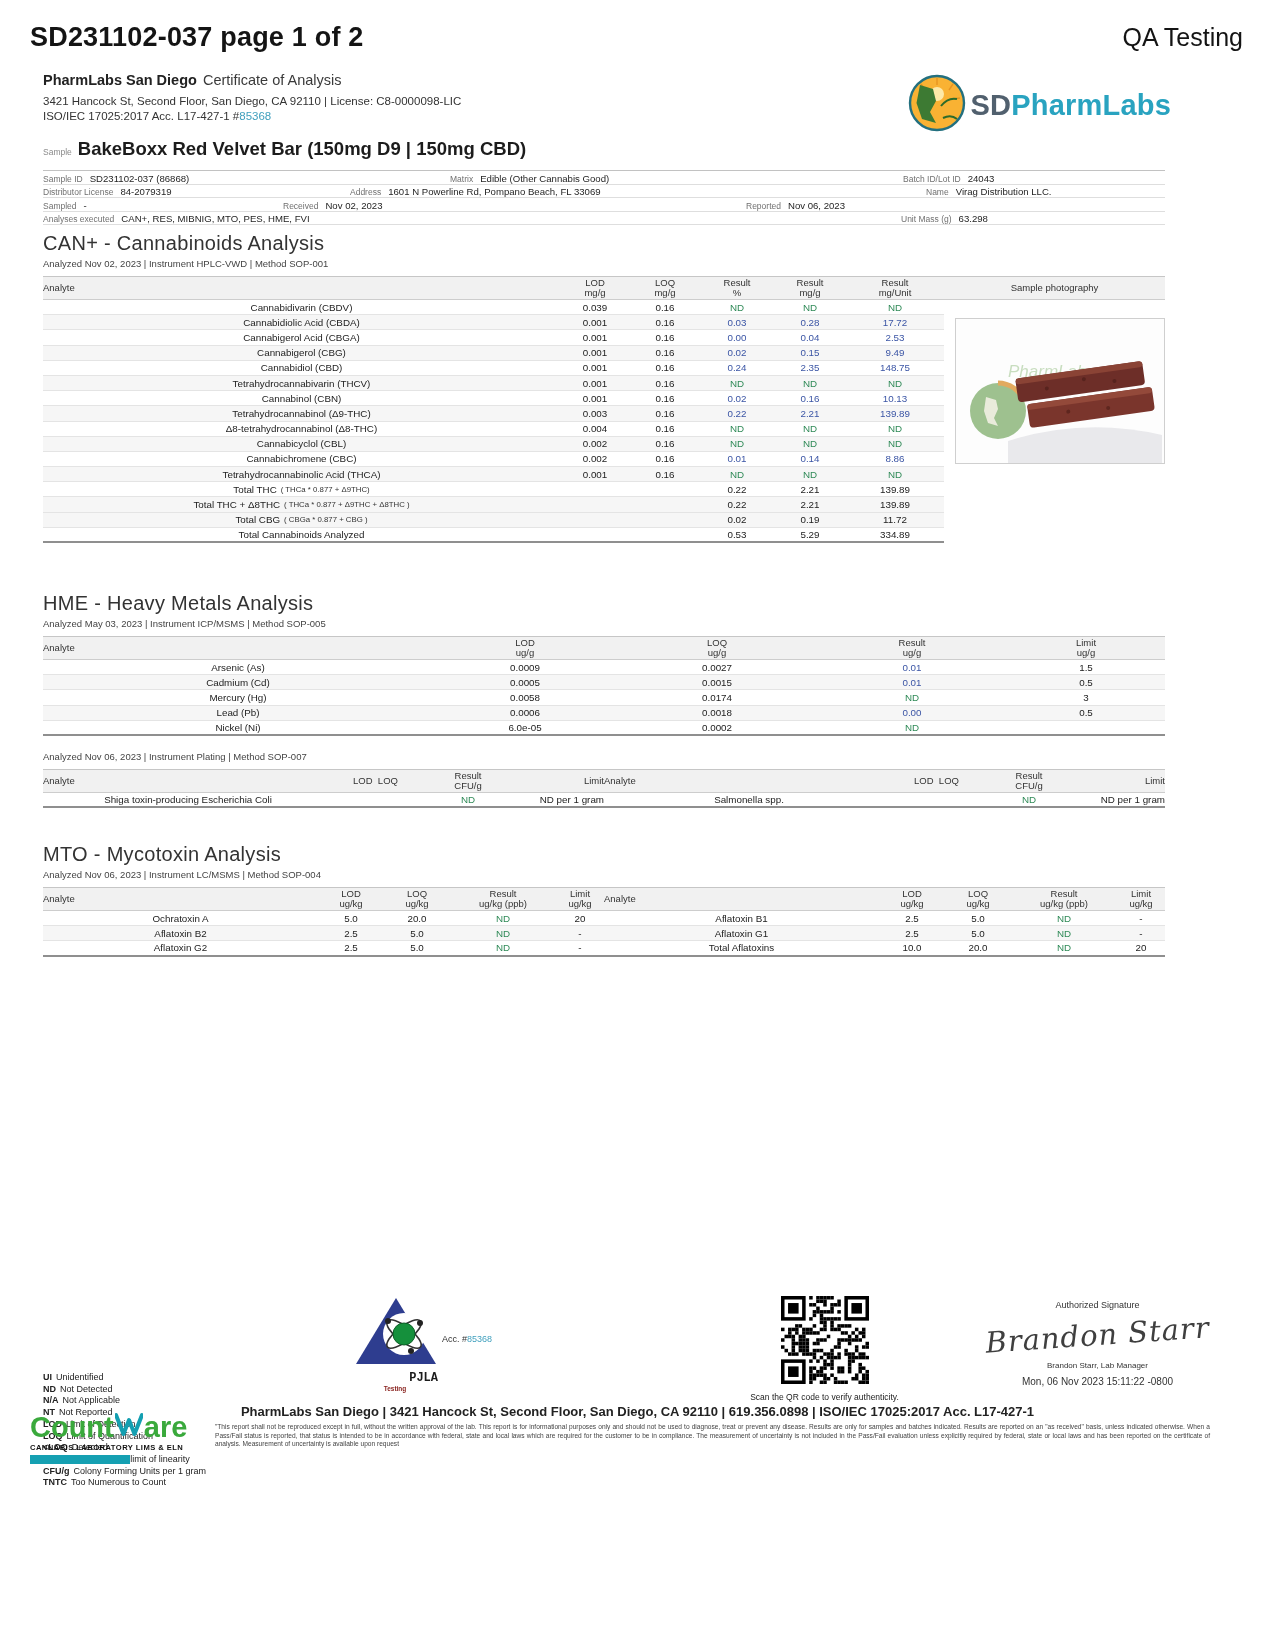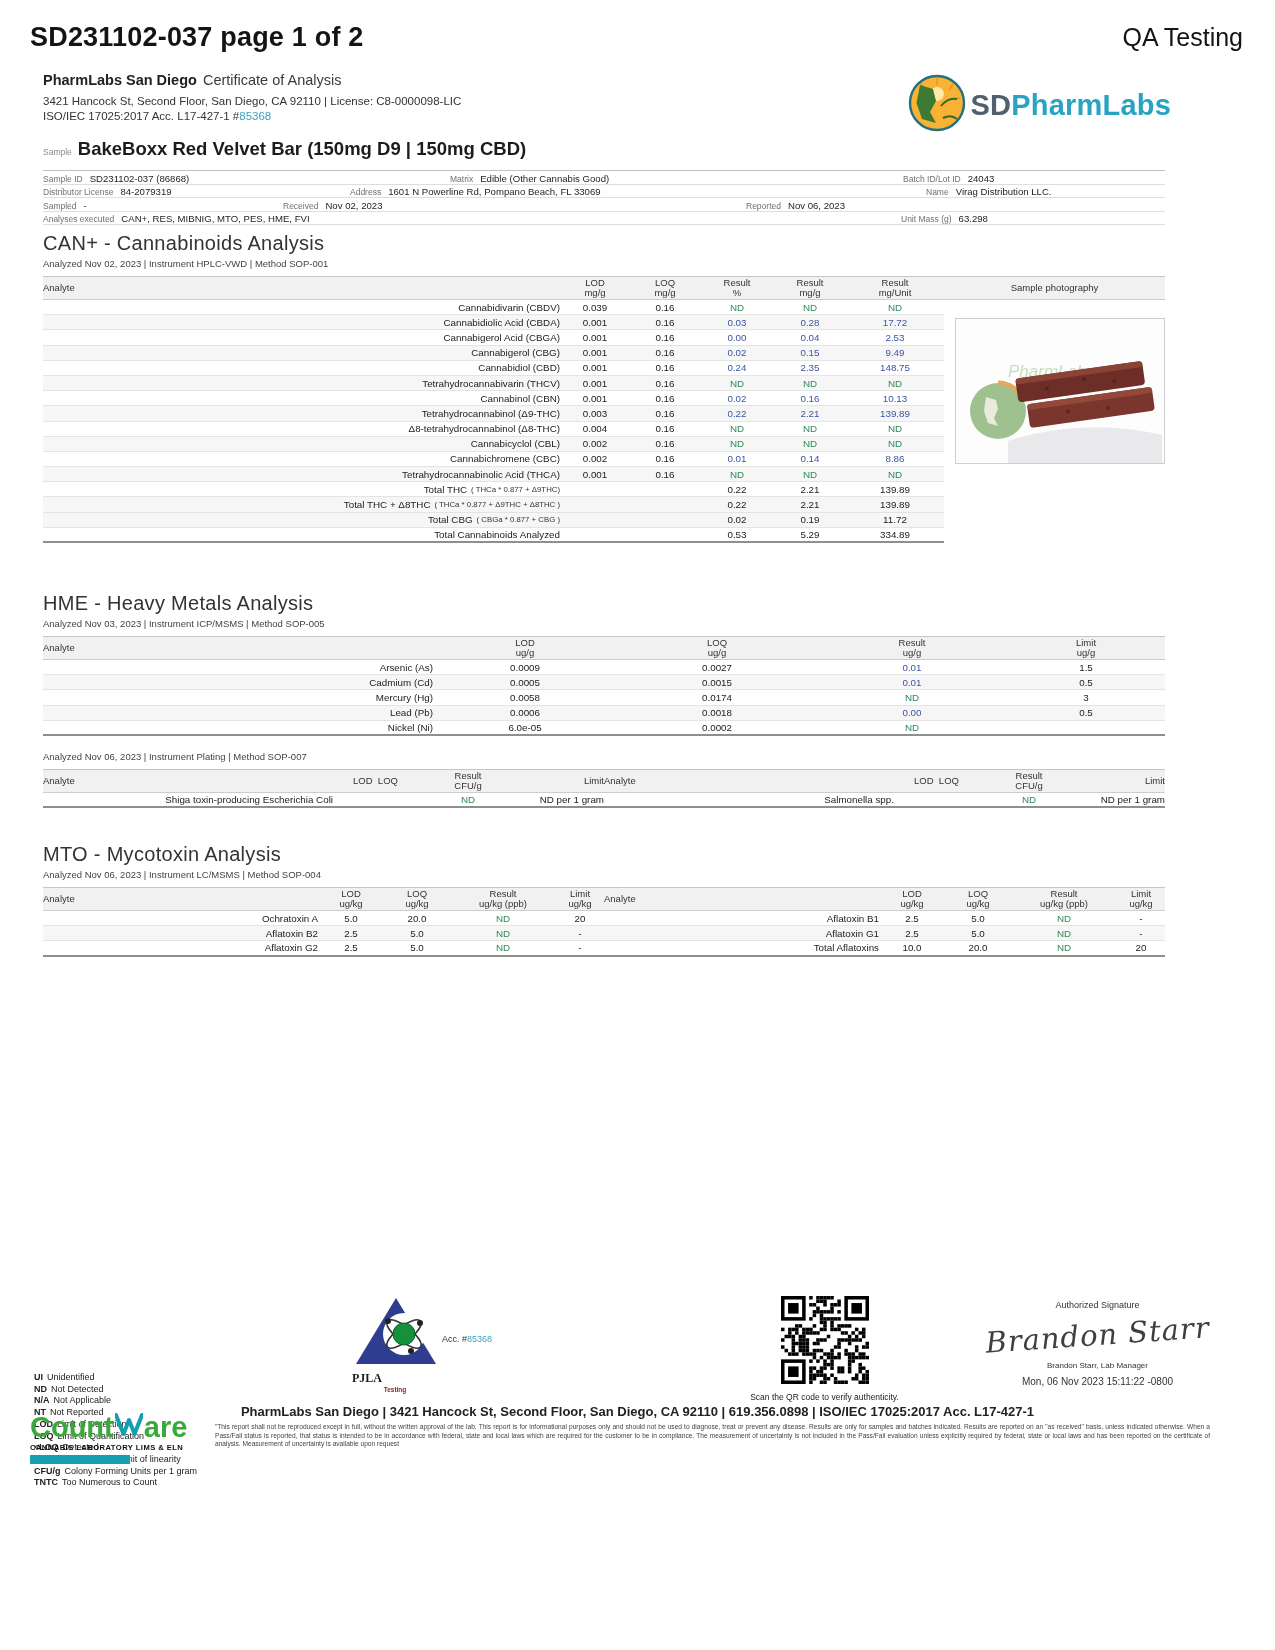"Cannabidivarin (CBDV)" .cell:first-child { justify-content: flex-end -> center }
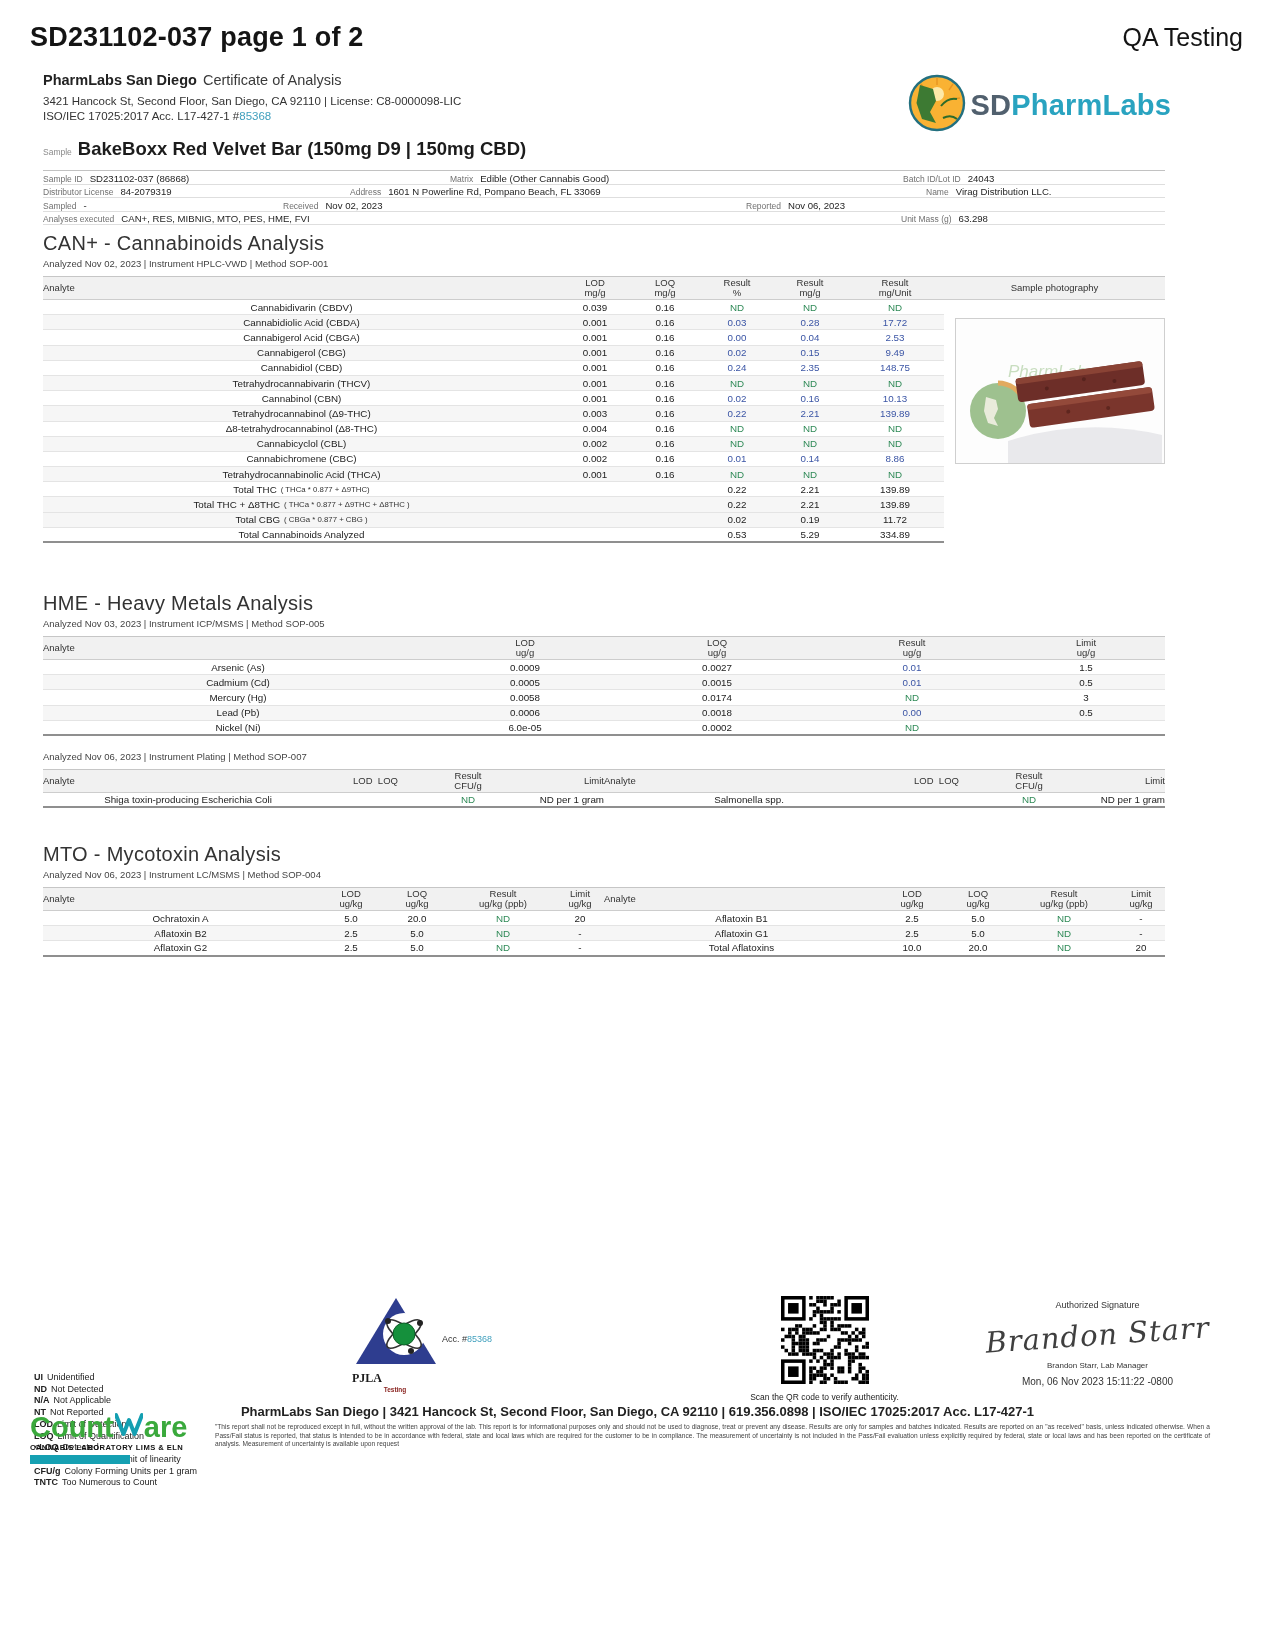"Analyzed Nov 03, 2023 |" div.sec-meta { text: Nov -> May }
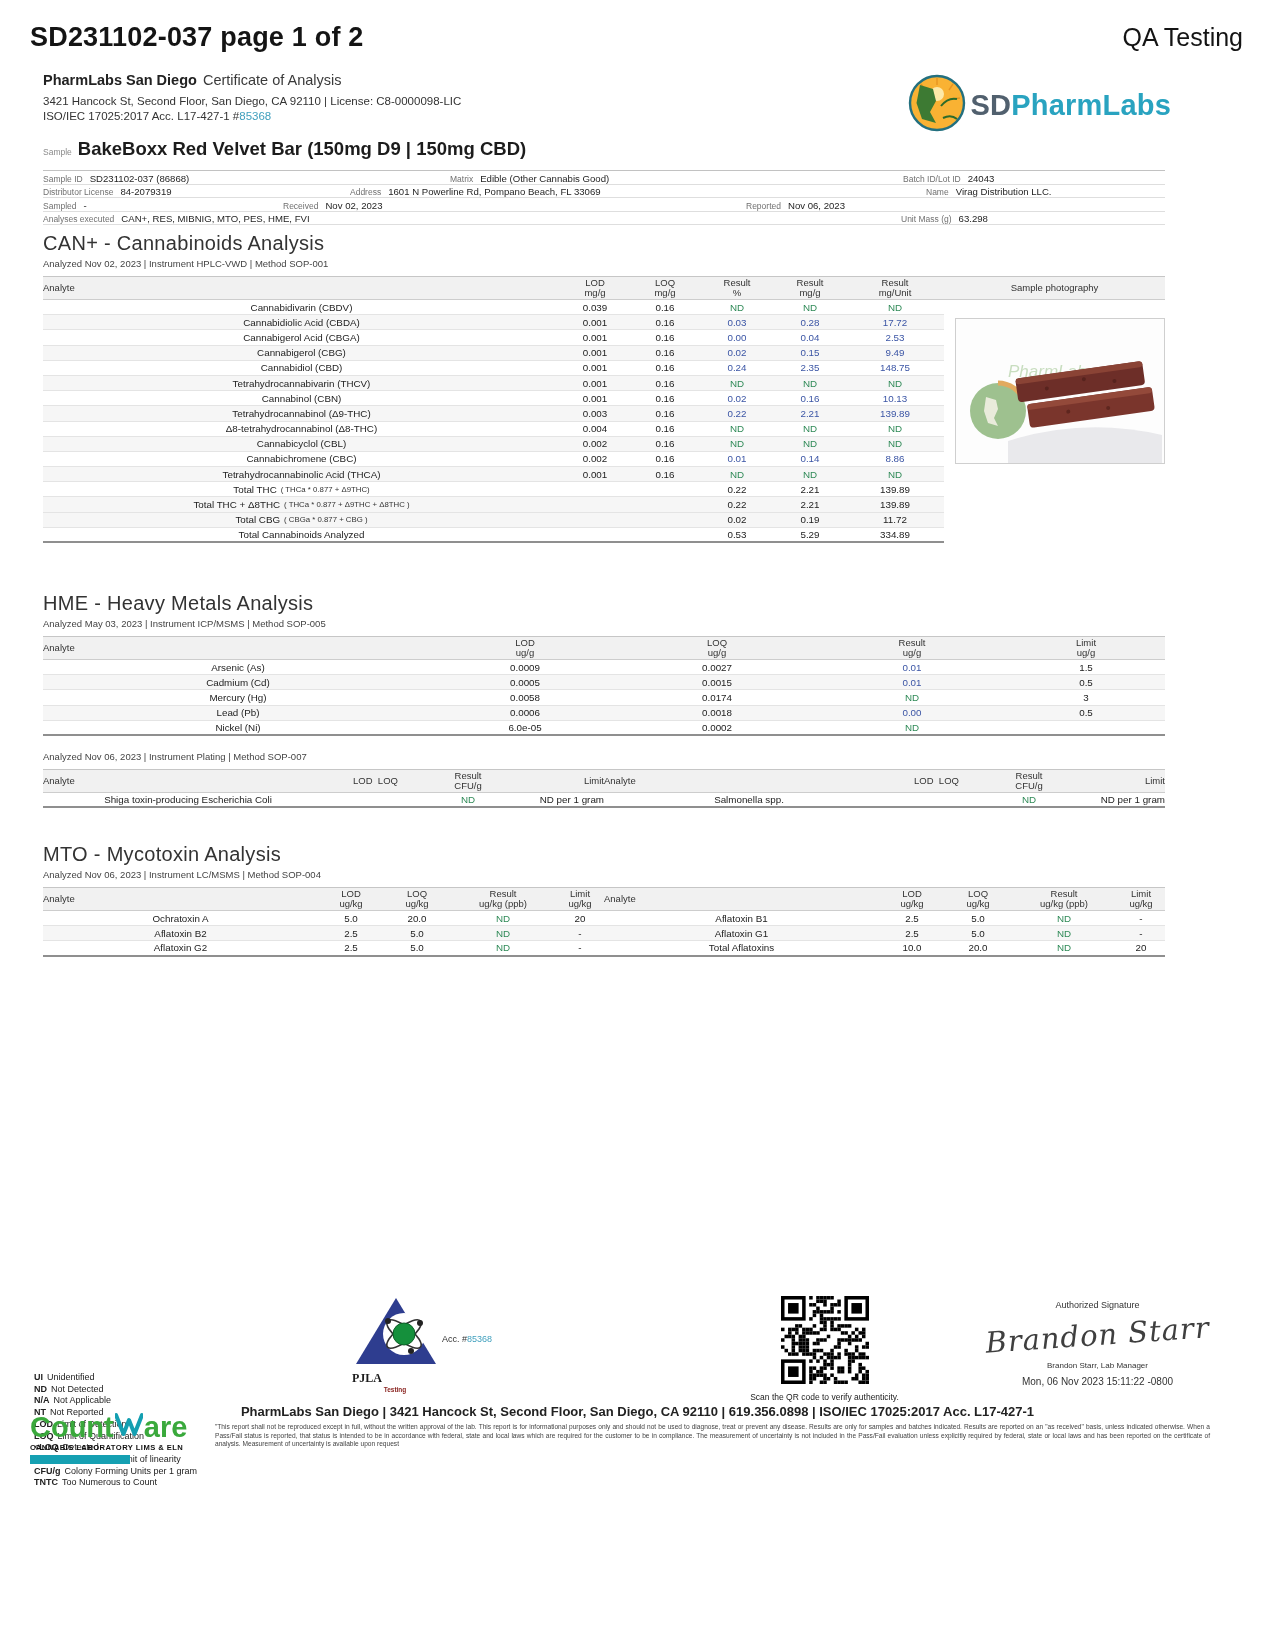"UI Unidentified" .legend { left: 34px -> 43px }
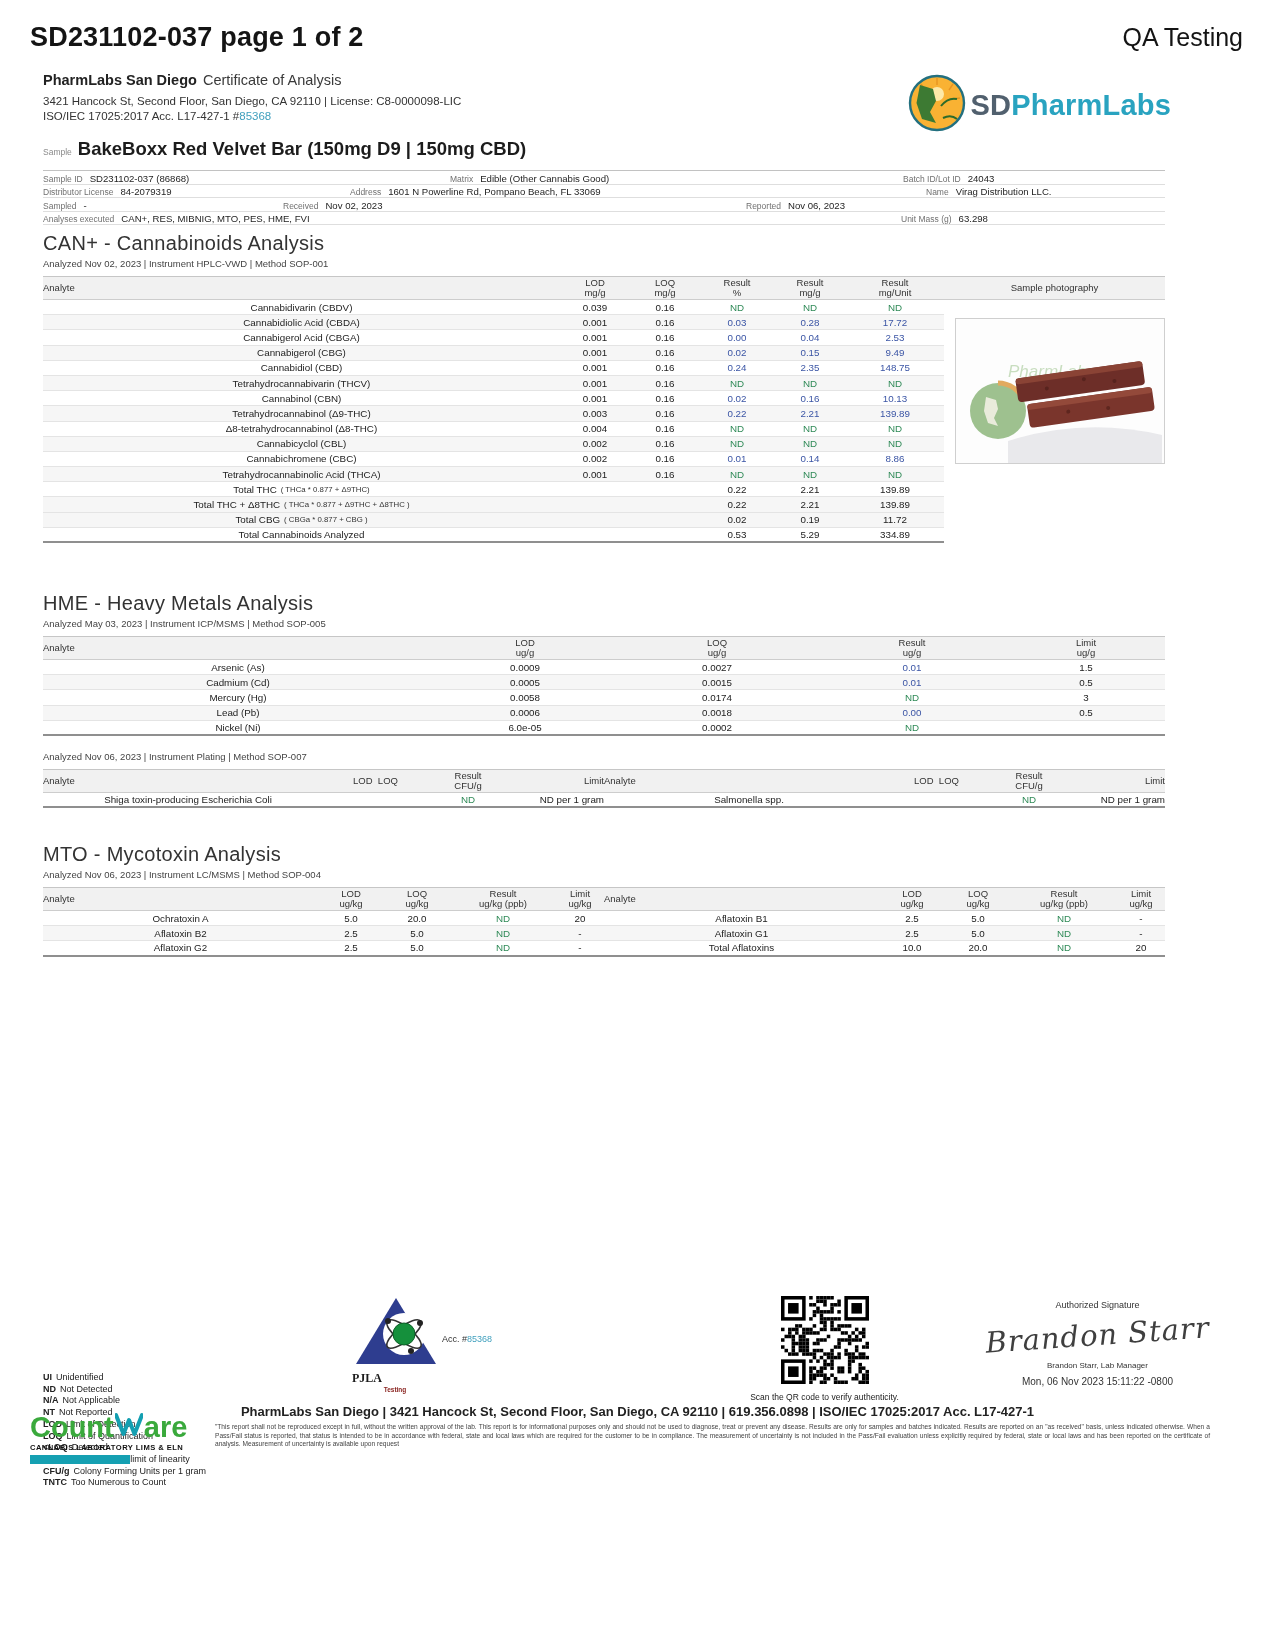"PJLA" .pjla-name { font-family: Liberation Serif, serif -> Liberation Mono, monospace; text-align: left -> right }
